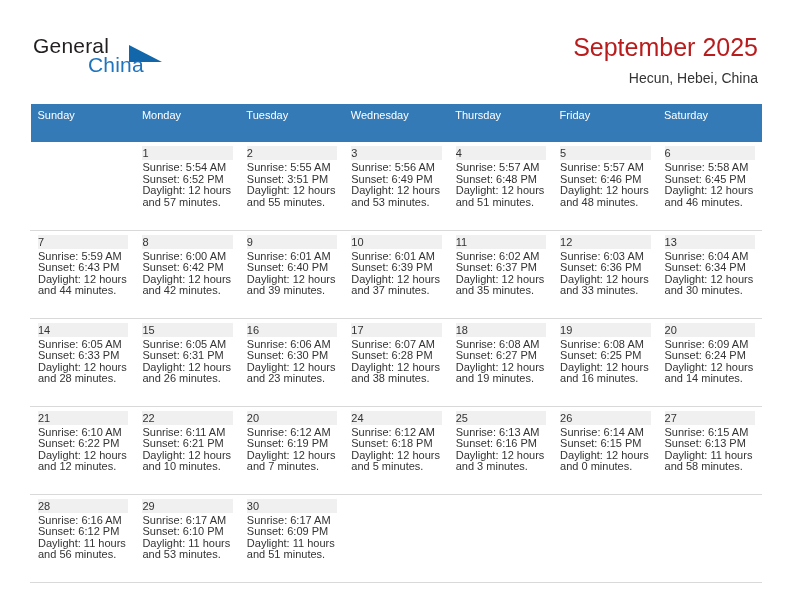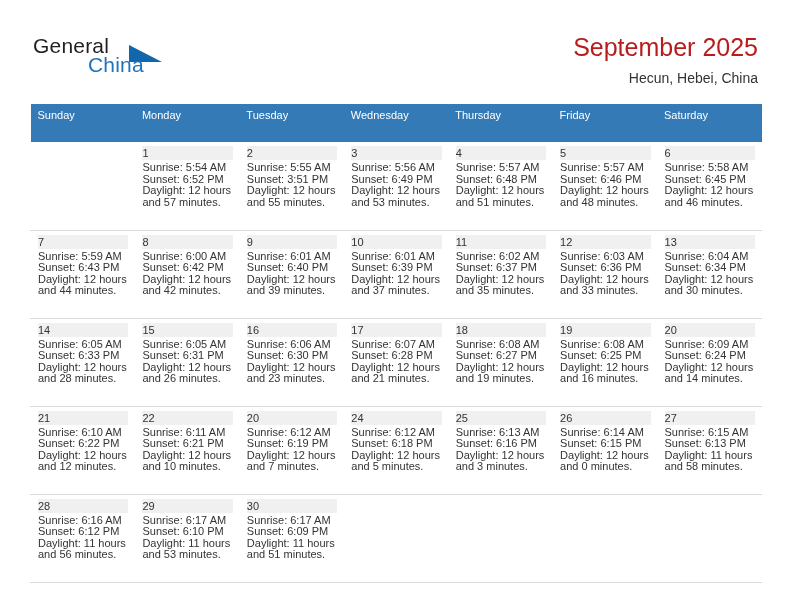"and 21 minutes." div { text: 21 -> 38 }
